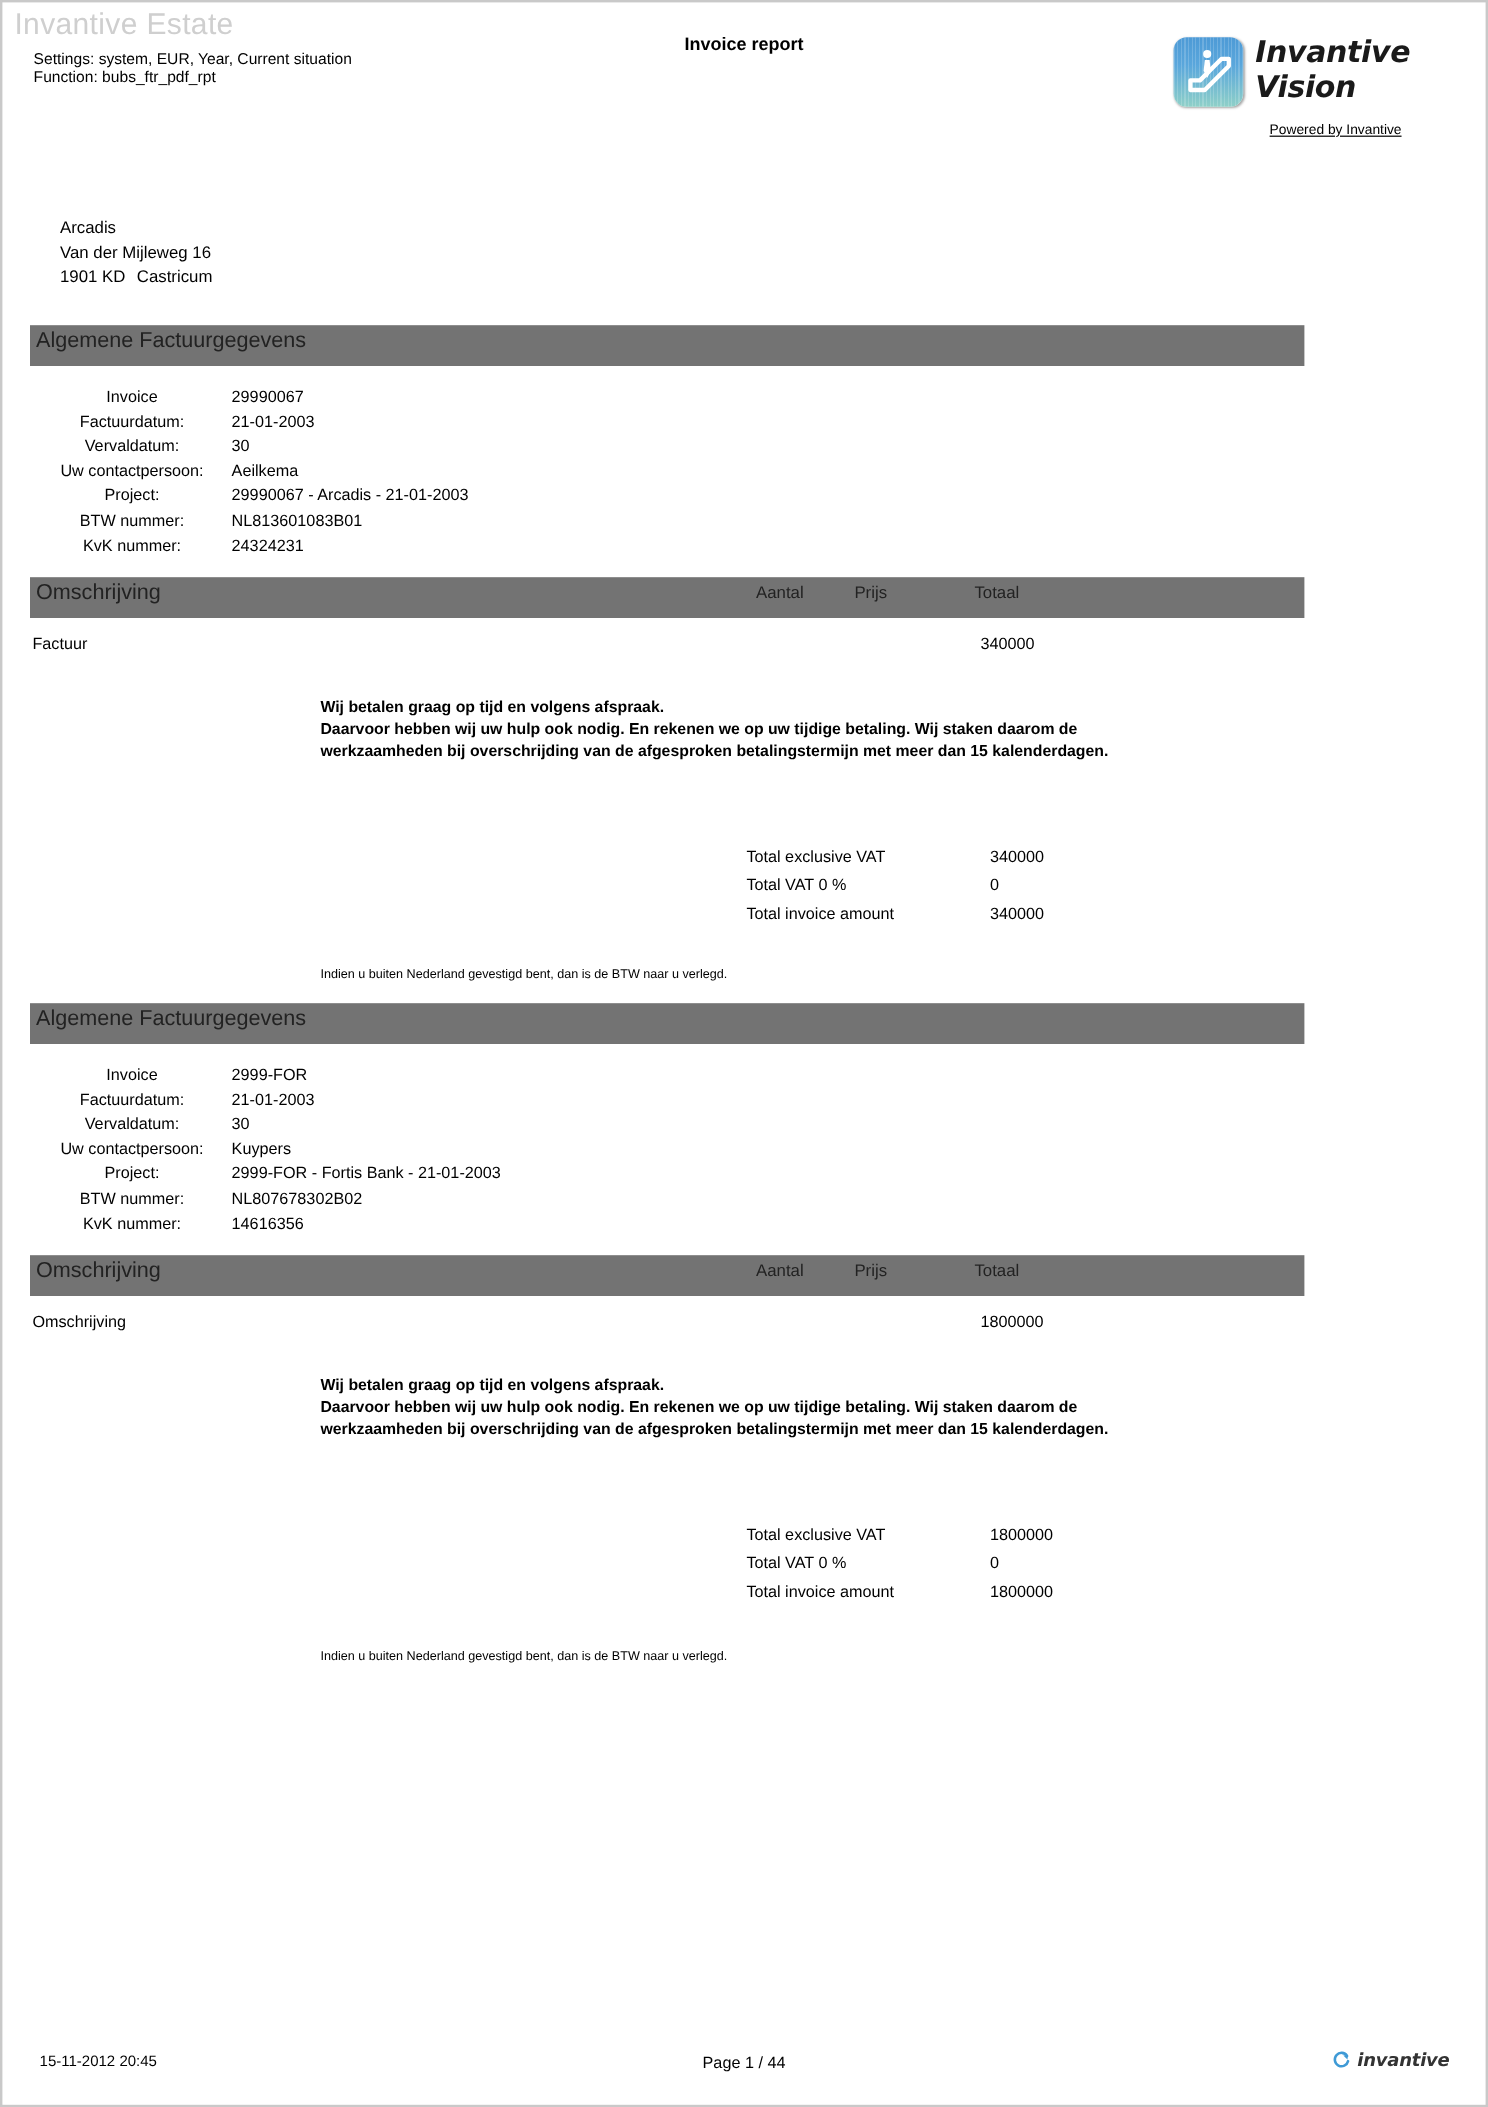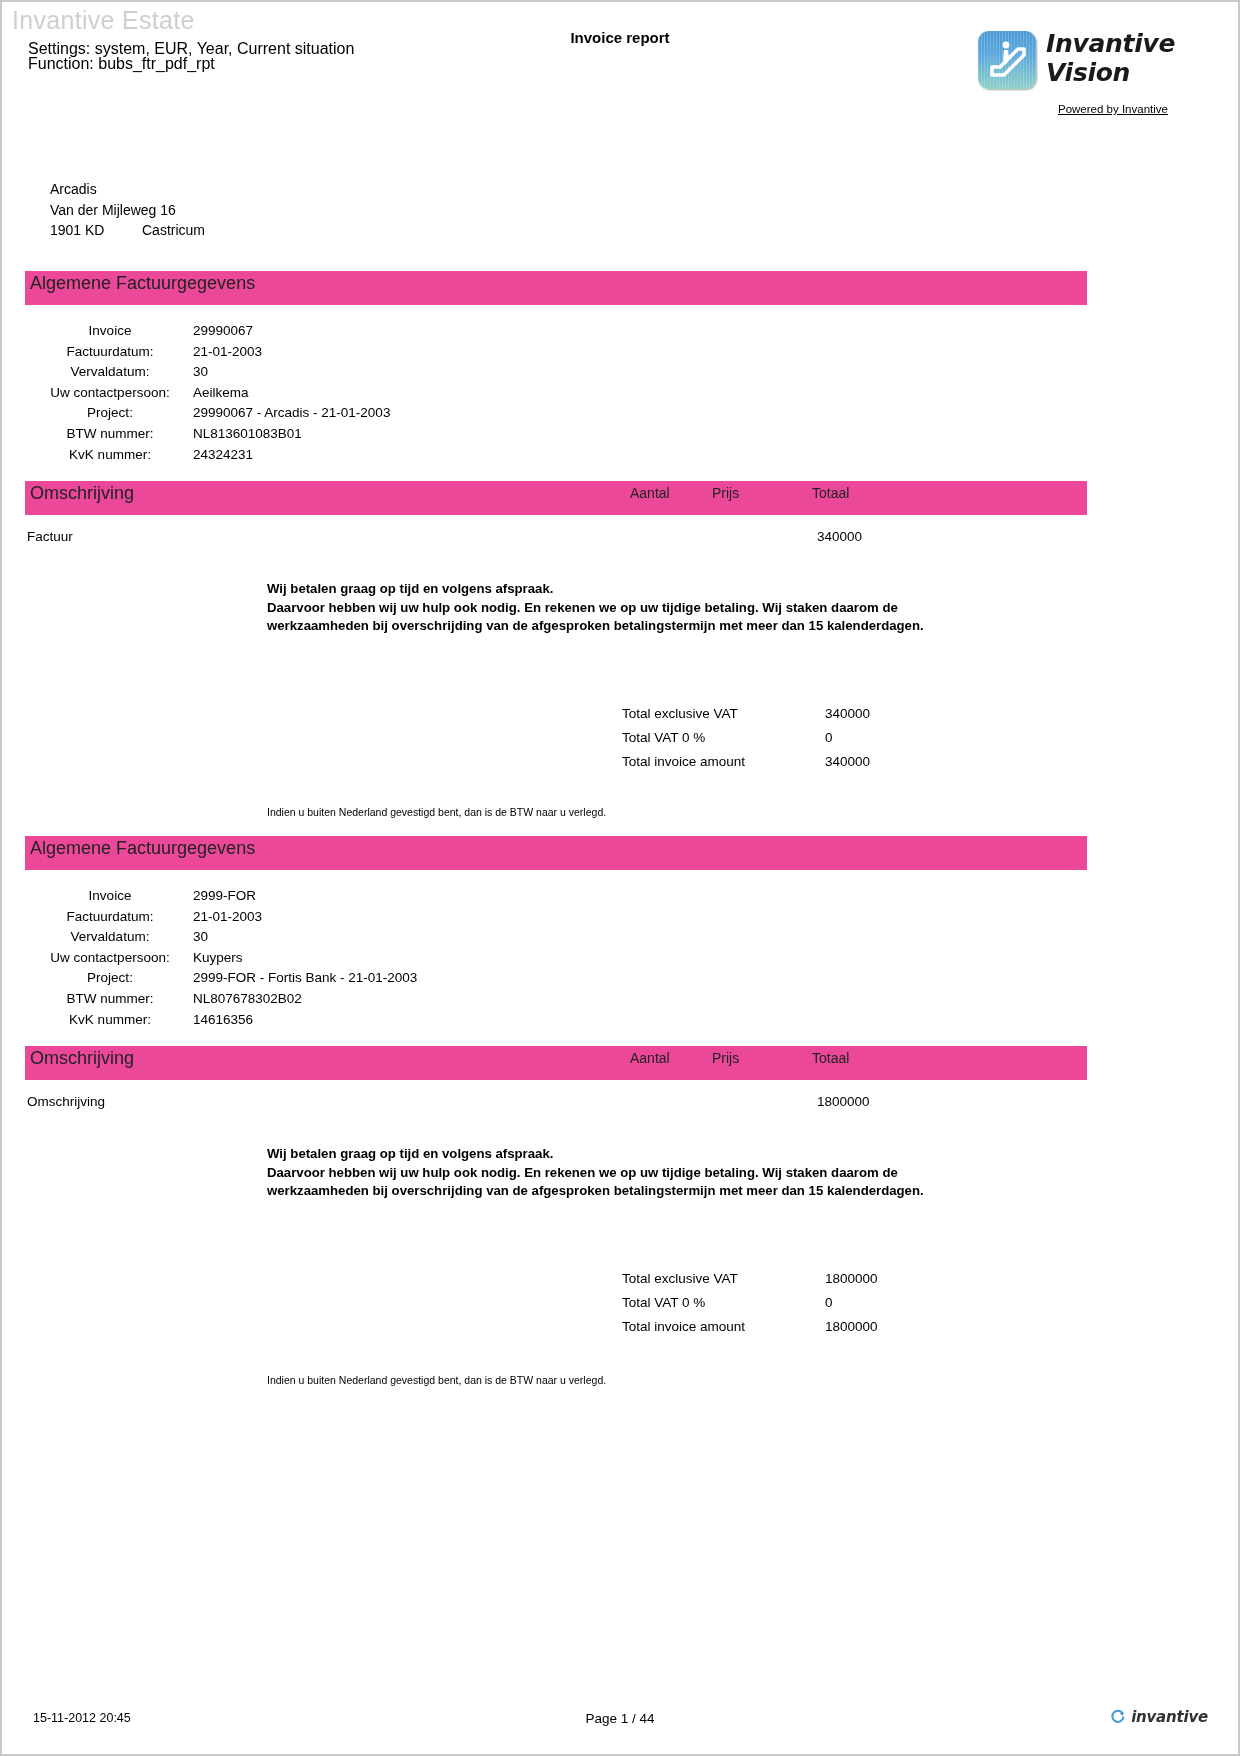"Settings: system, EUR, Year, Current" .meta-block { font-size: 16px -> 13px }
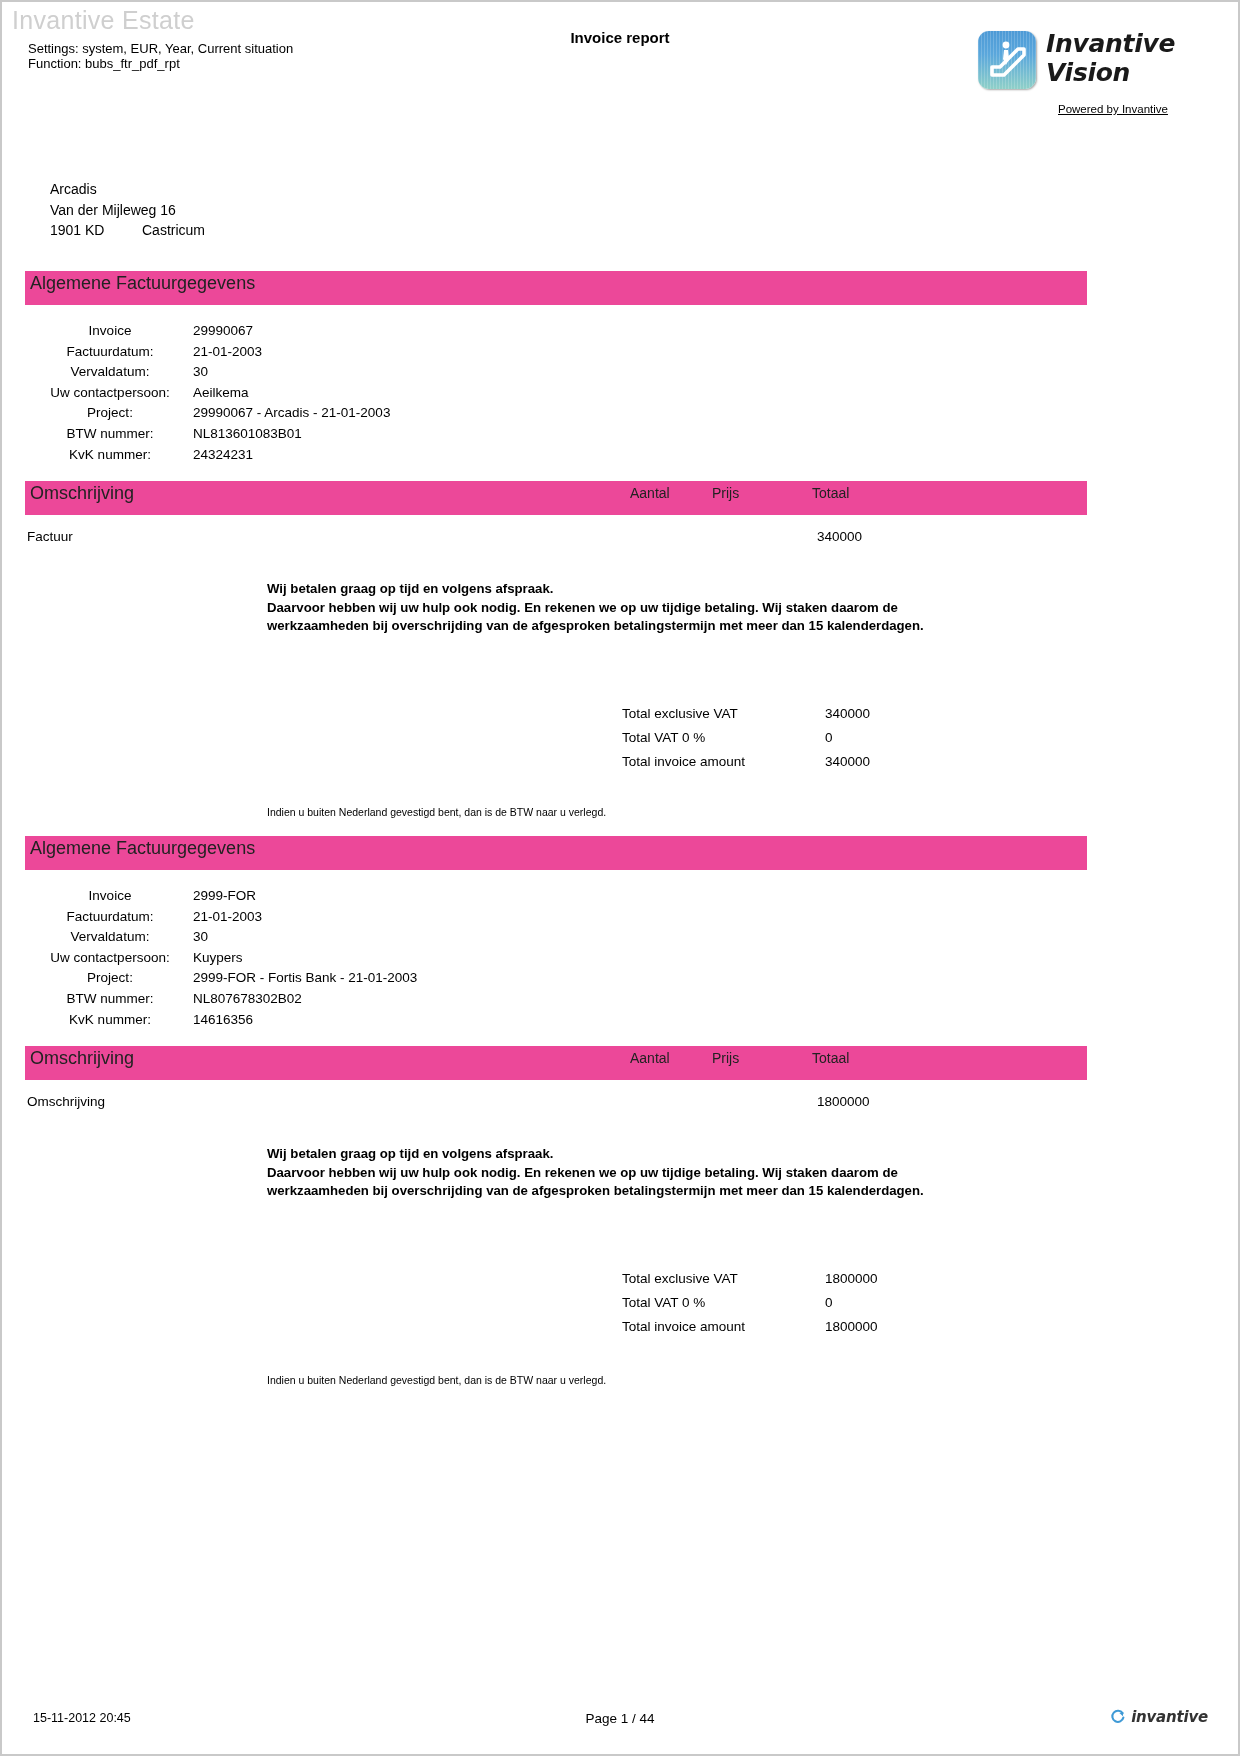"1901 KD" .address .zip-row { gap: 28px -> none }
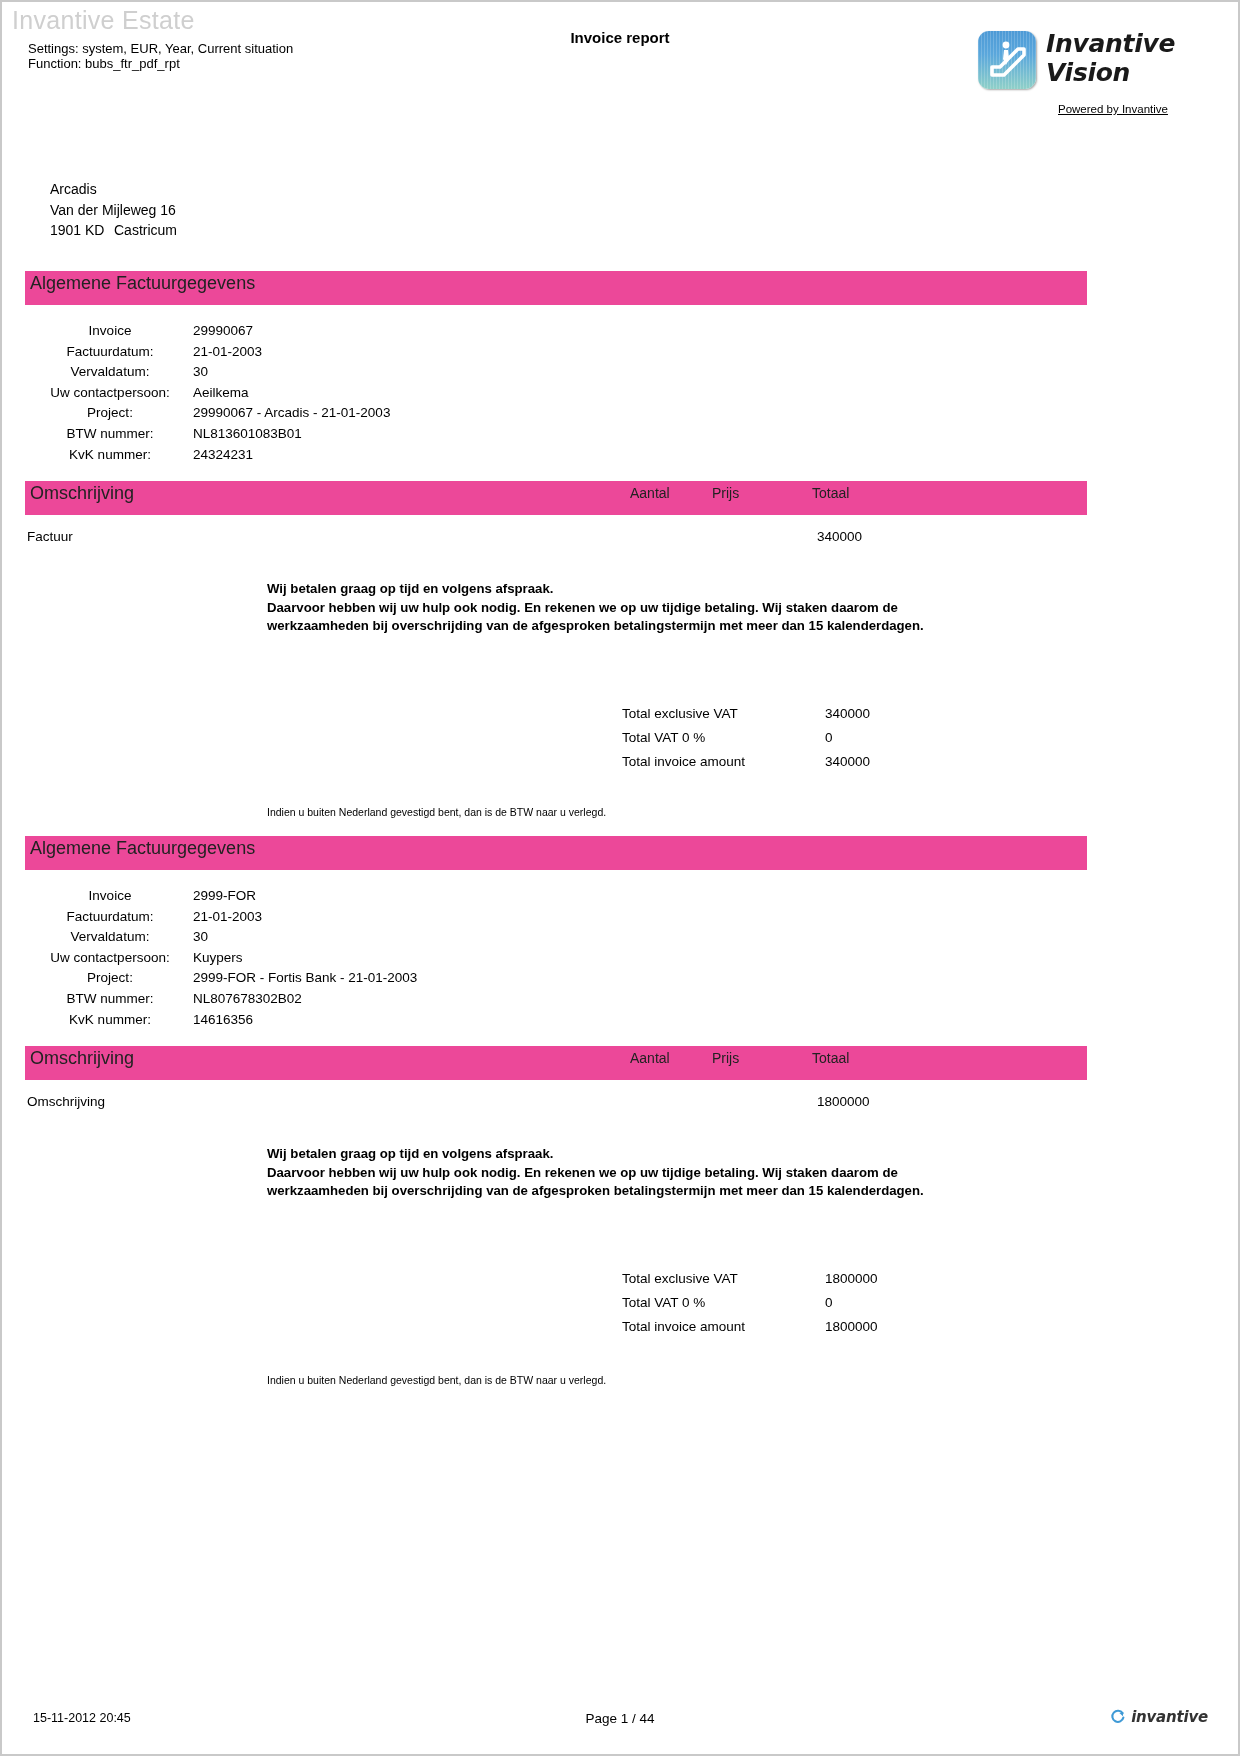"Algemene Factuurgegevens" .section-band { background: #ec4899 -> #737373 }
